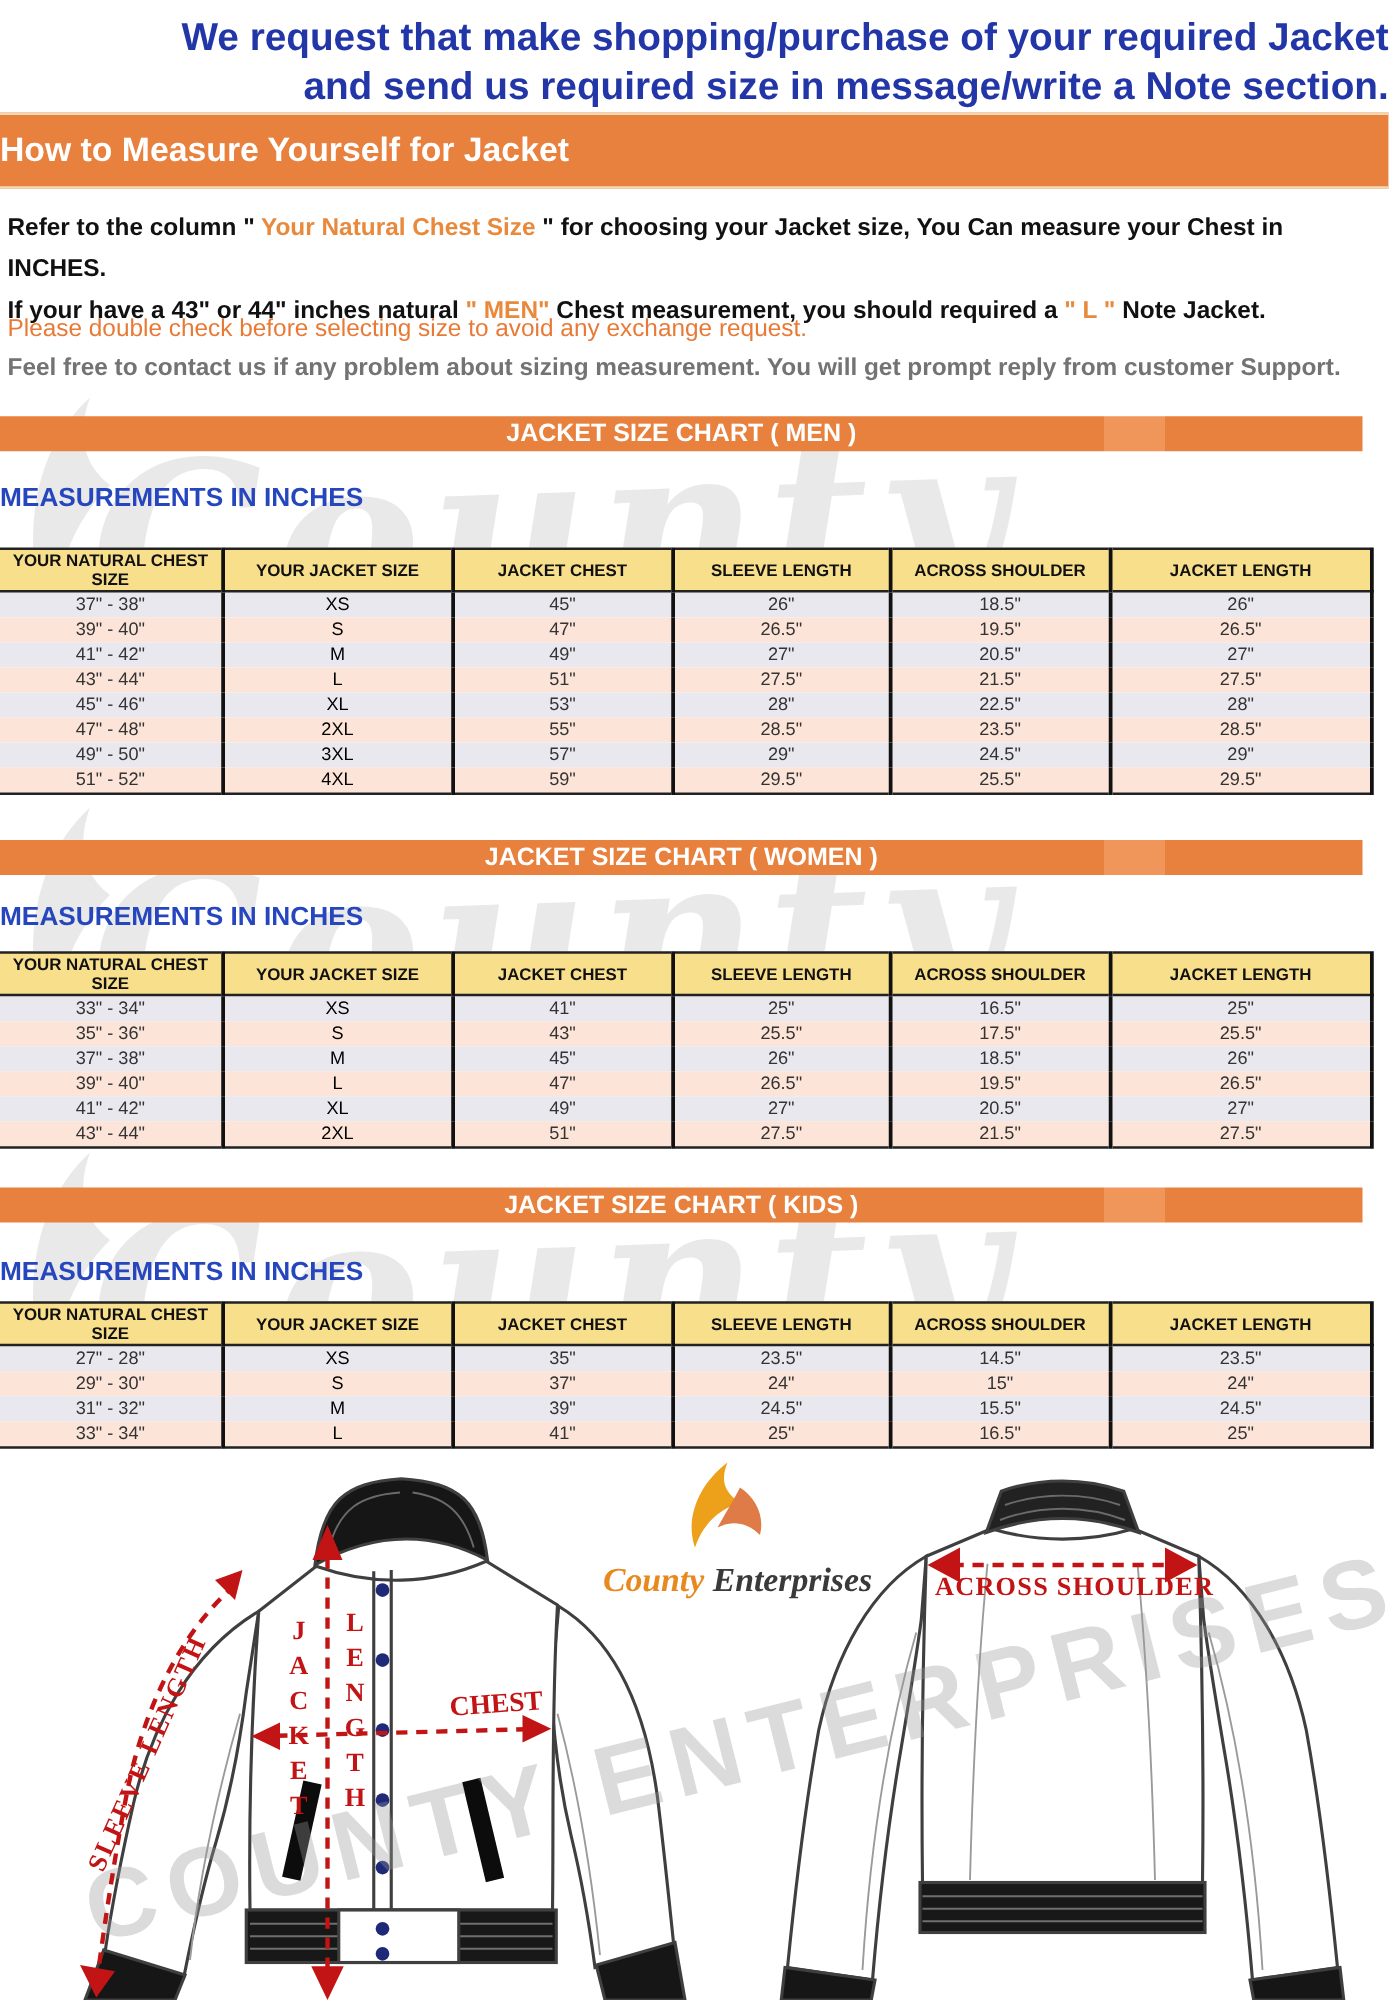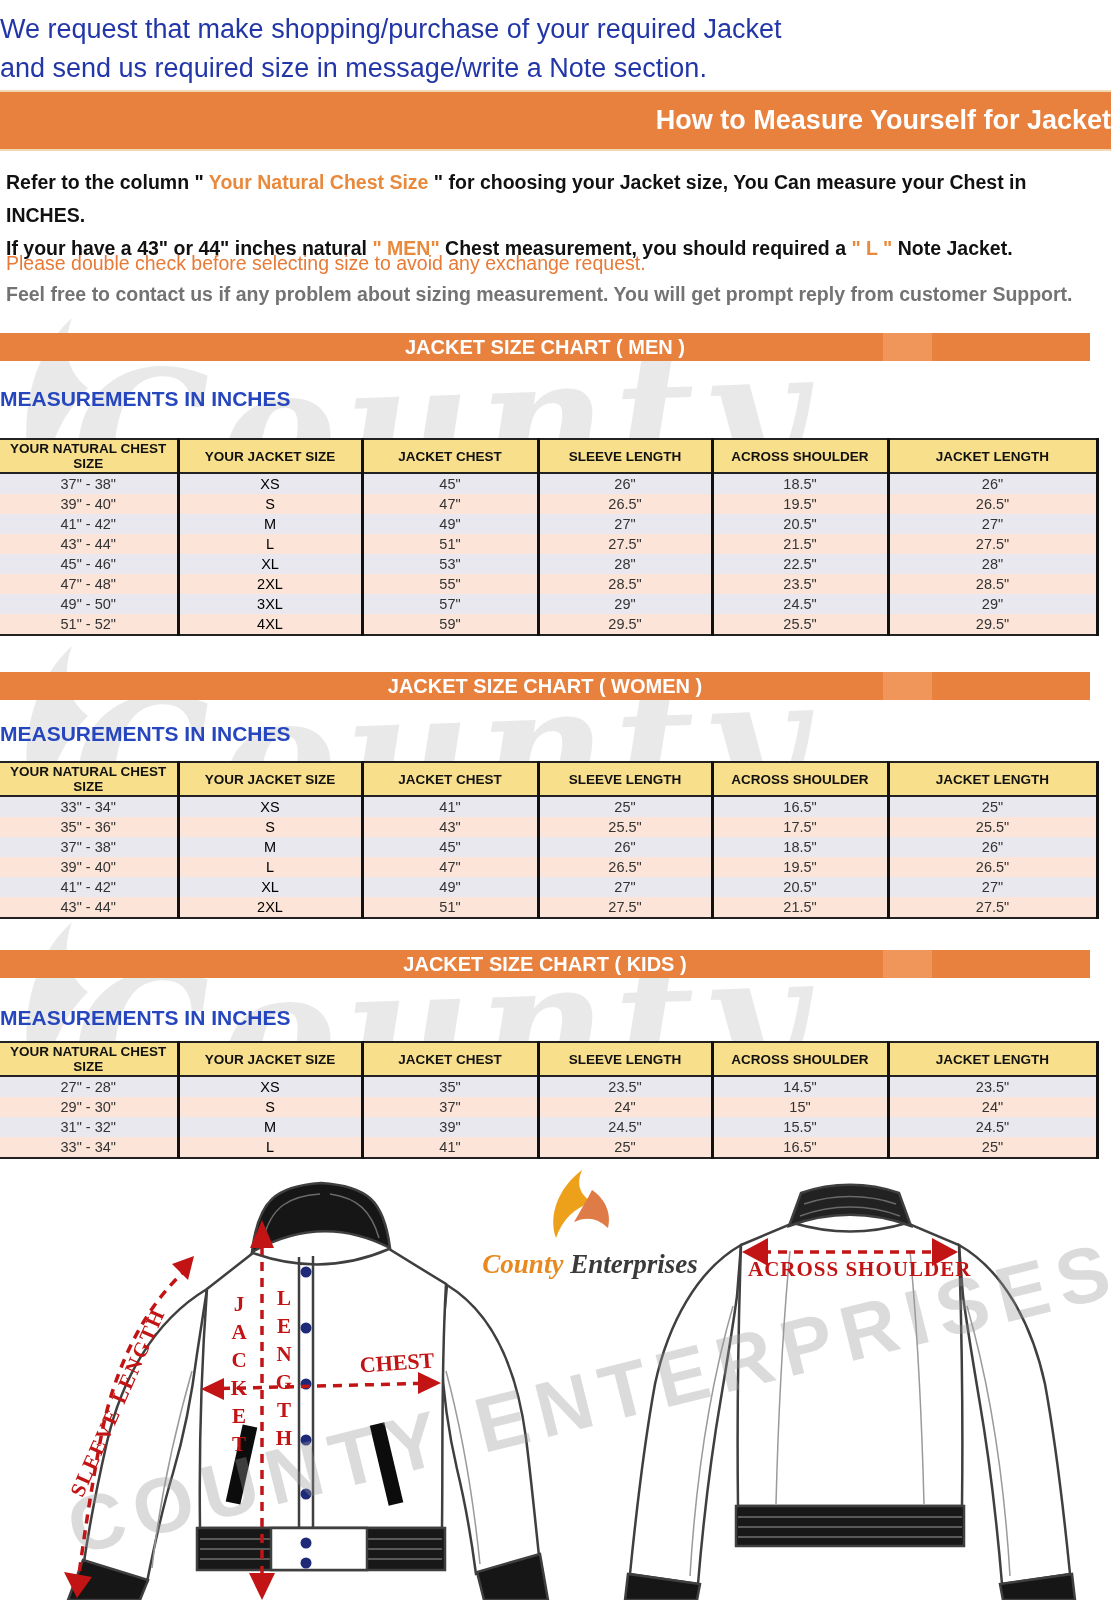"We request that make shopping/purchase" .intro { font-size: 27px -> 31px; font-weight: normal -> bold; text-align: left -> right }
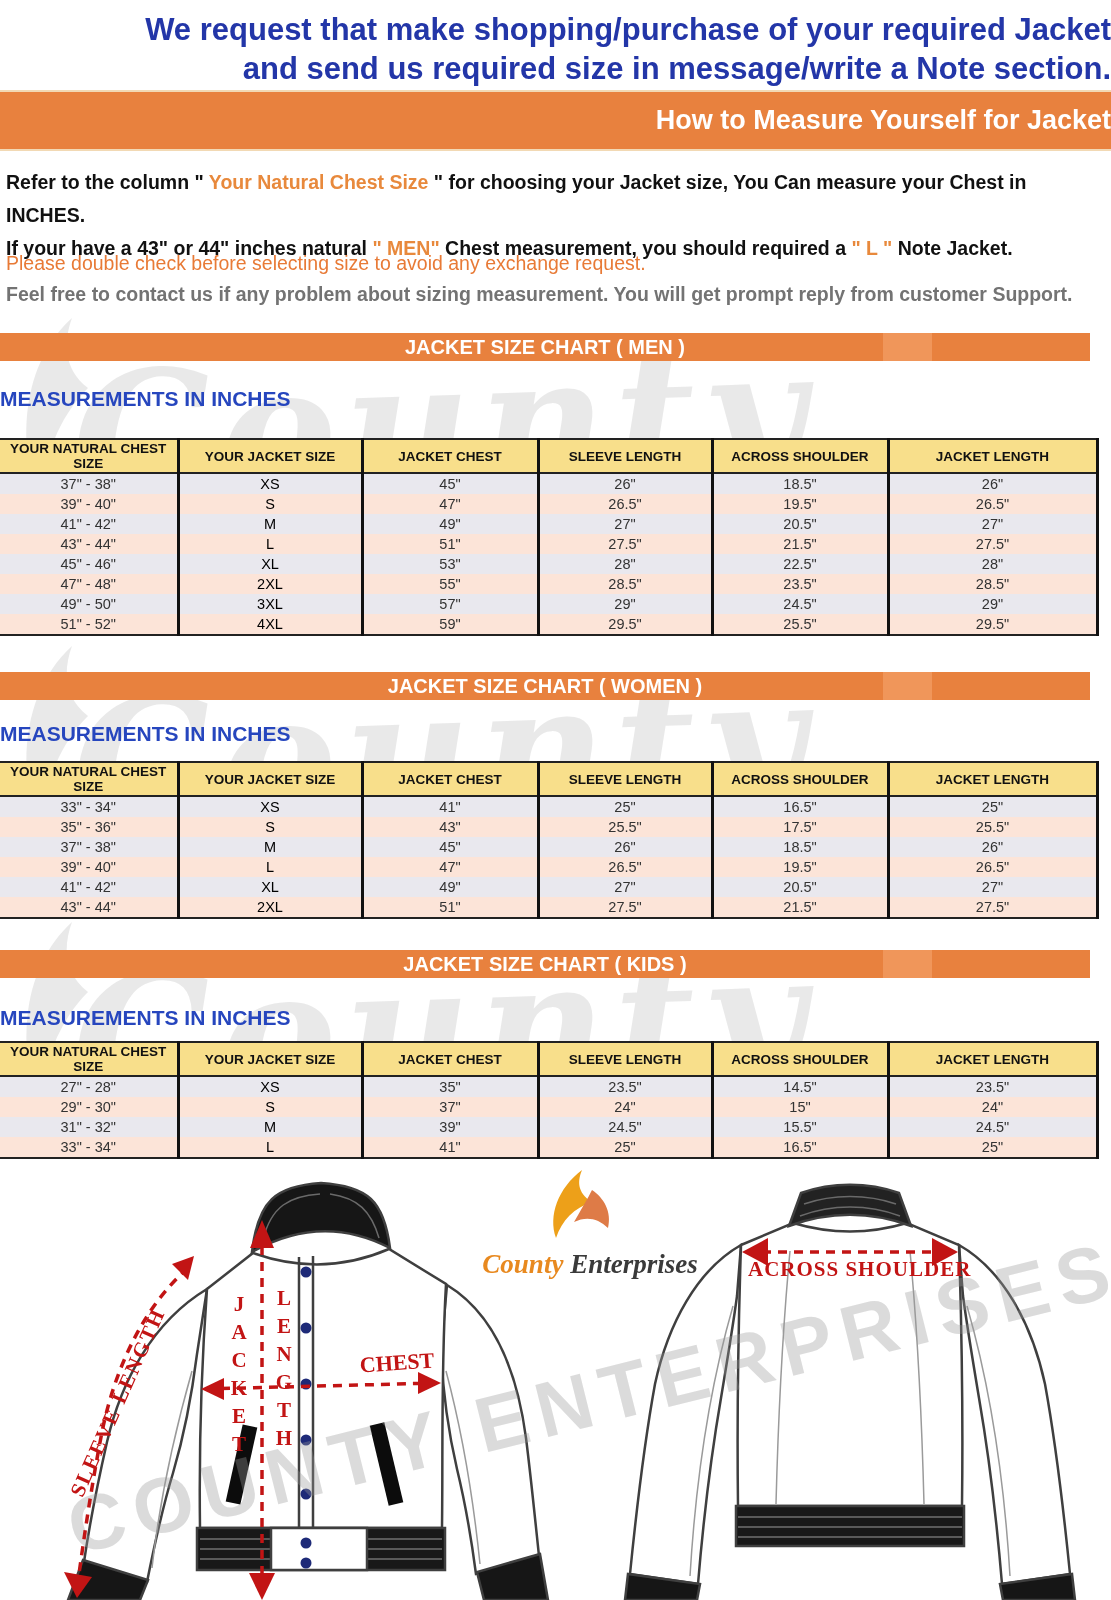"How to Measure Yourself for" .main-banner { text-align: right -> left }
